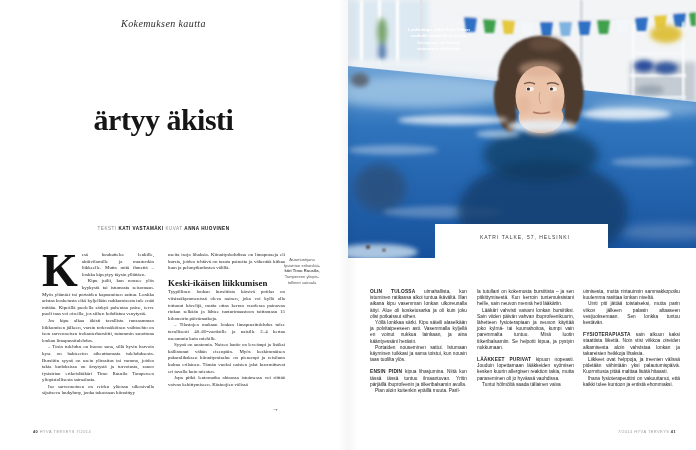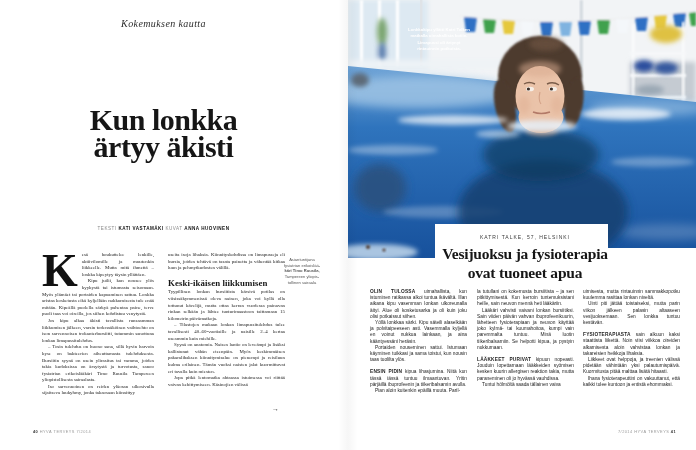"Kun lonkka" div { html: <div>Kun lonkka</div> -> none }
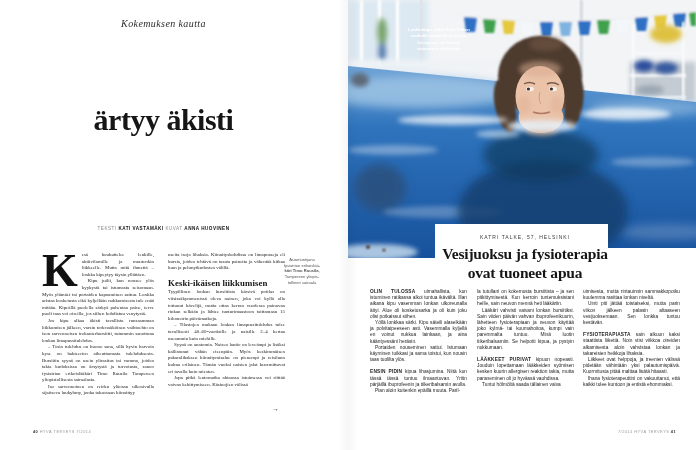"Vesijuoksu ja fysioterapia" div.abs { html: <div> <div>Vesijuoksu ja fysioterapia</div> <div>ovat tuoneet apua</div> </div> -> none }
